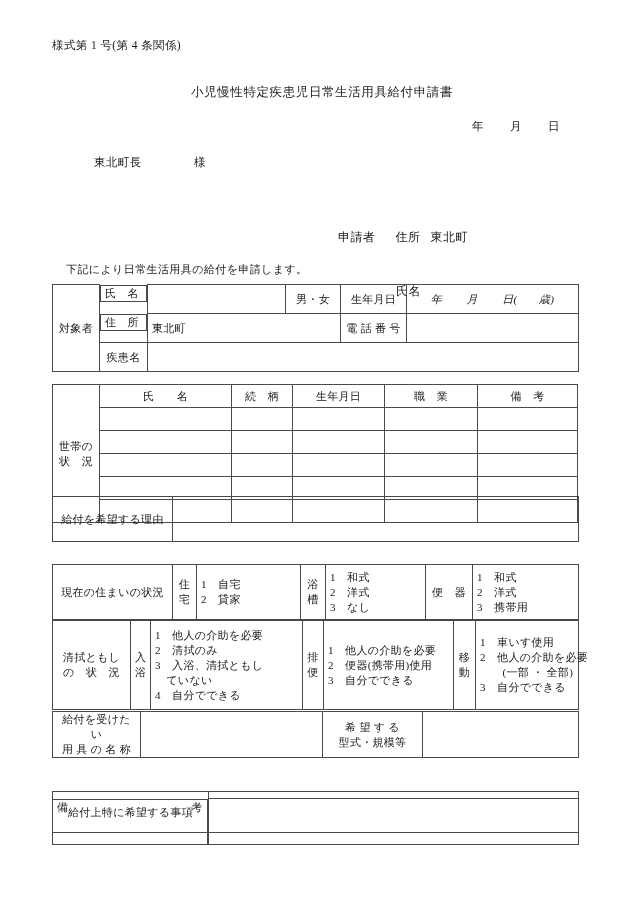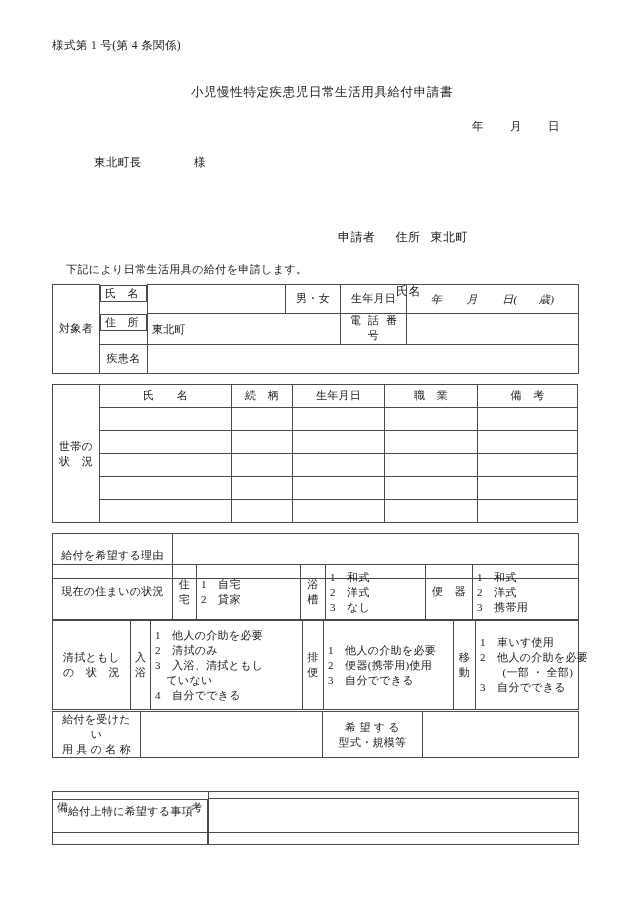"男・女" .lbl-center { font-family: Liberation Mono, monospace -> none }
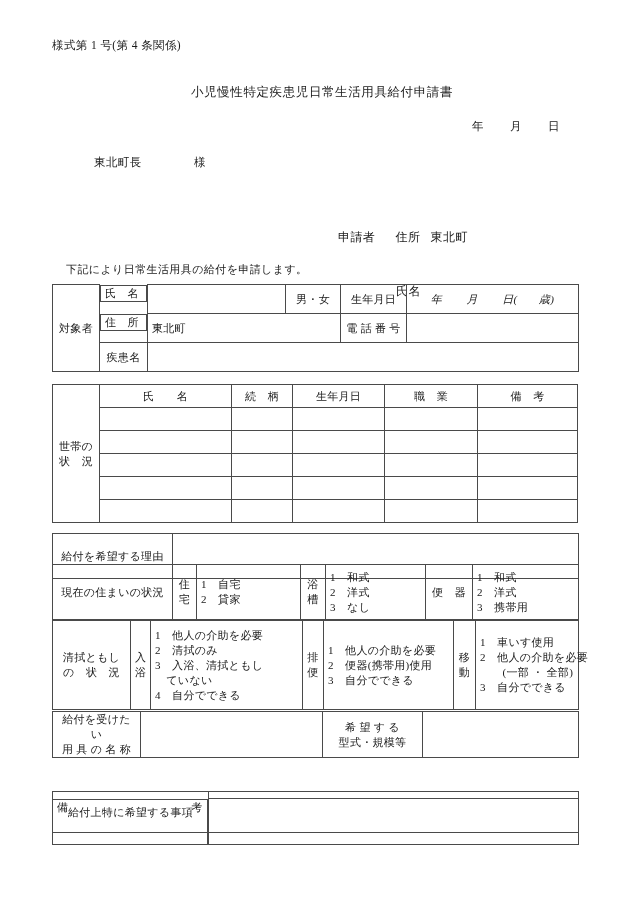"給付を希望する理由" .t-reason { top: 533px -> 496px }
